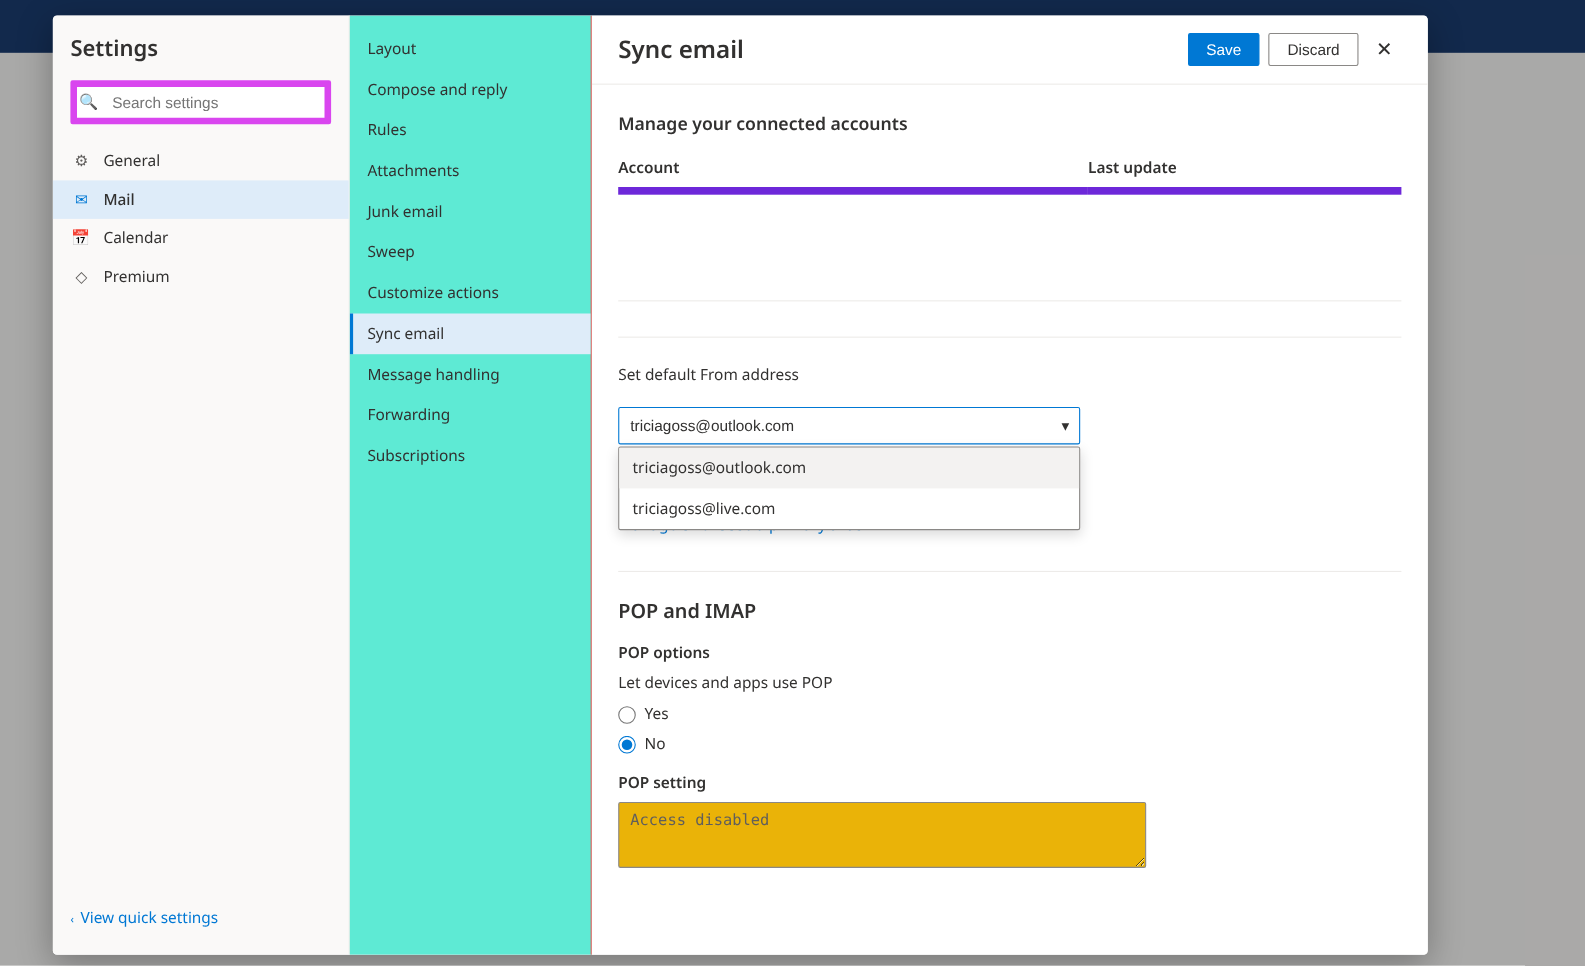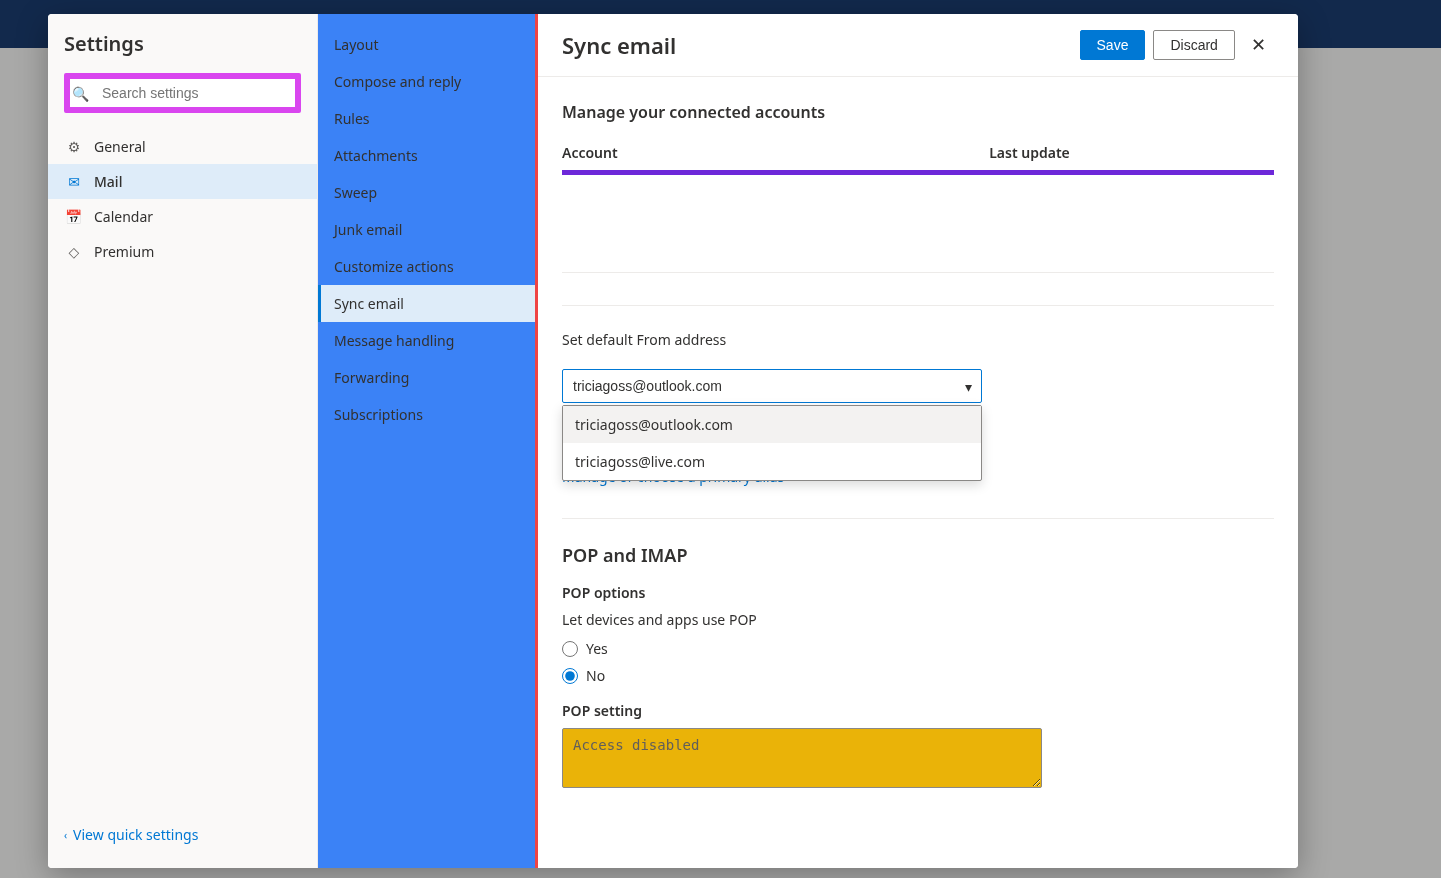"Layout" .middle-panel { background: #3b82f6 -> #5eead4; border-right: 3px solid #ef4444 -> 1px solid #ef4444 }
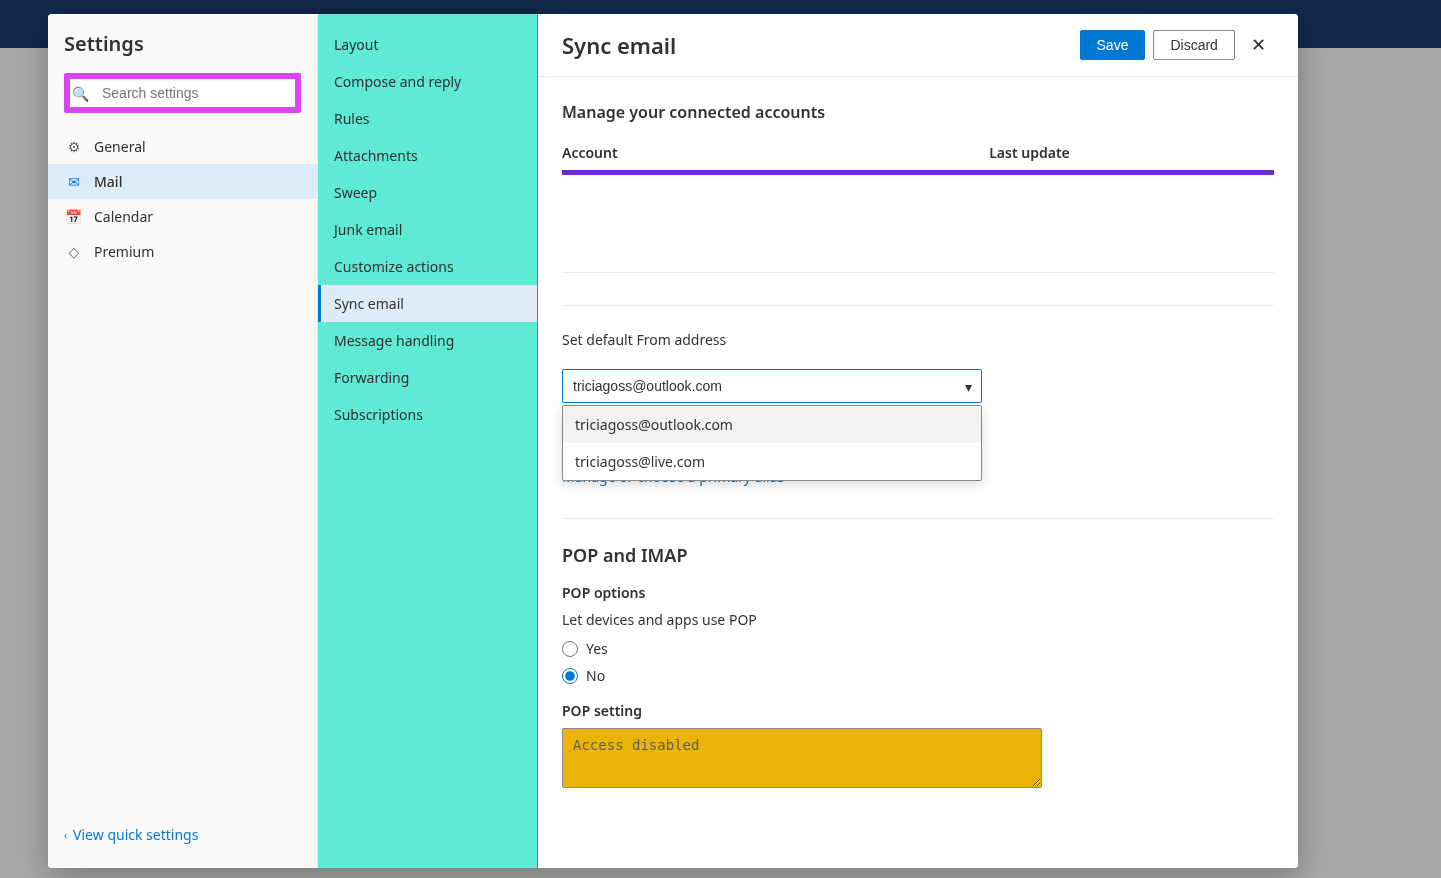"Account" .accounts-table th { border-bottom: 5px solid #6d28d9 -> 7px solid #6d28d9 }
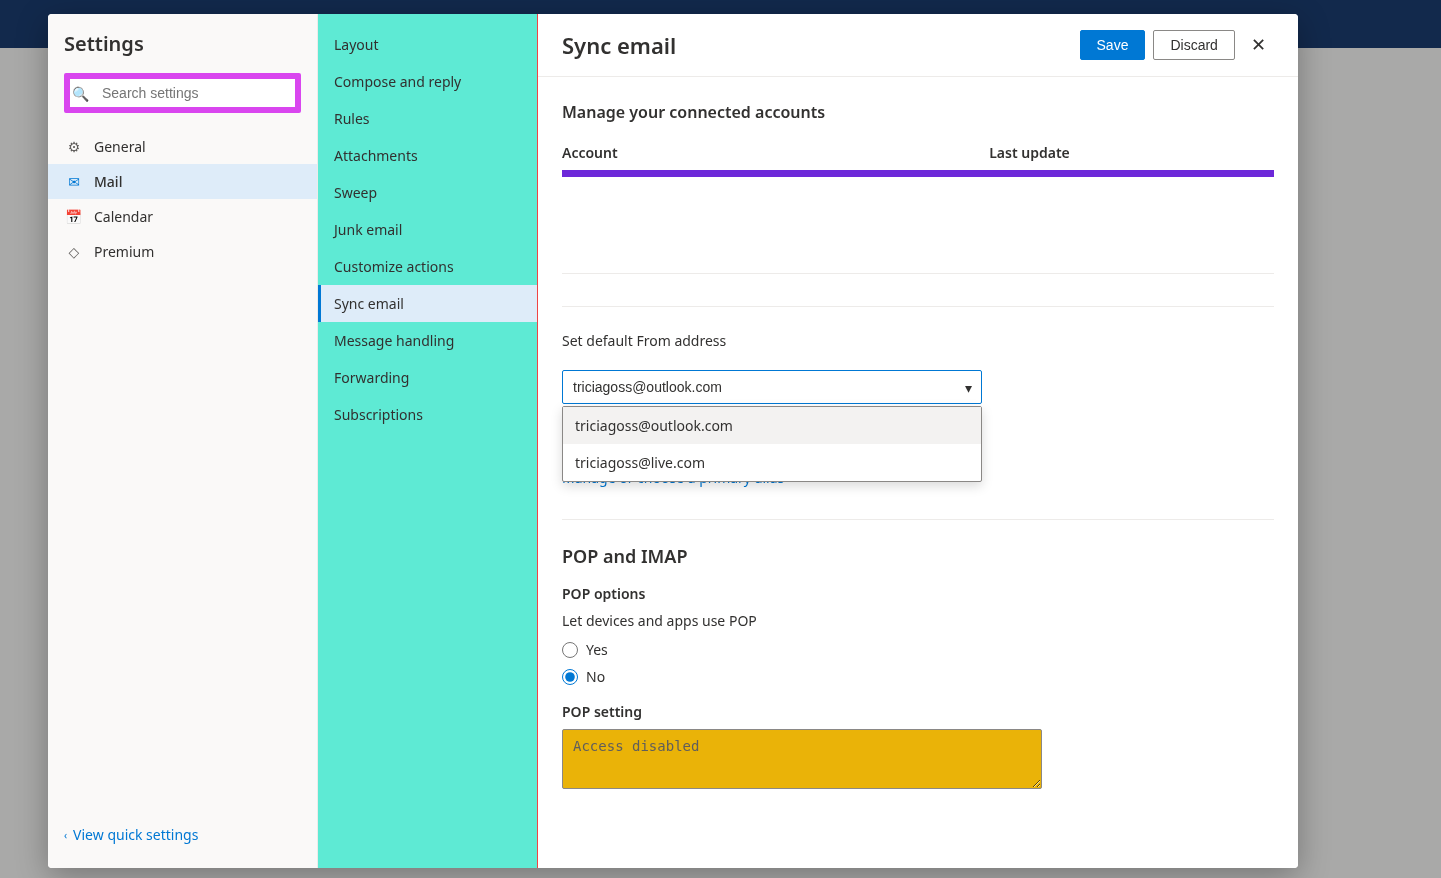"Sweep" div.middle-item { order: before "Junk email" -> after "Junk email" }
